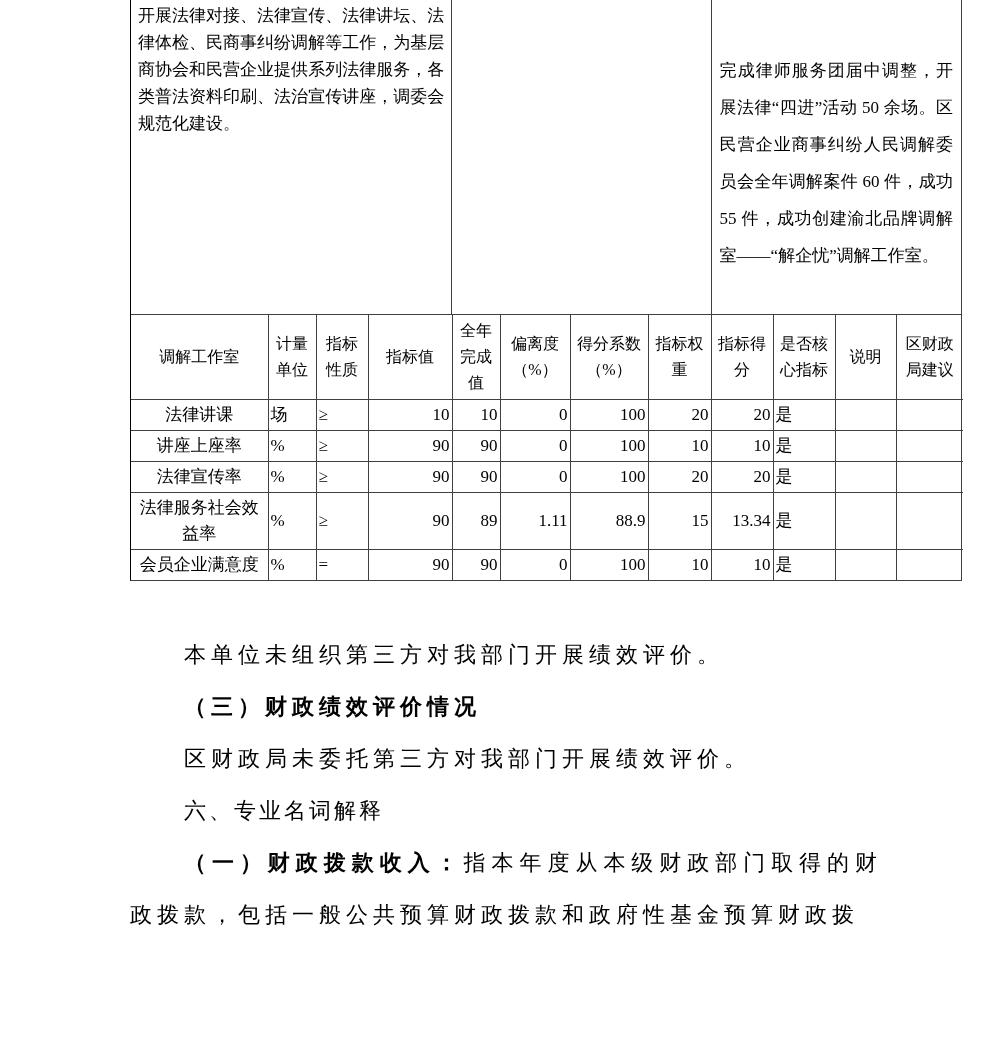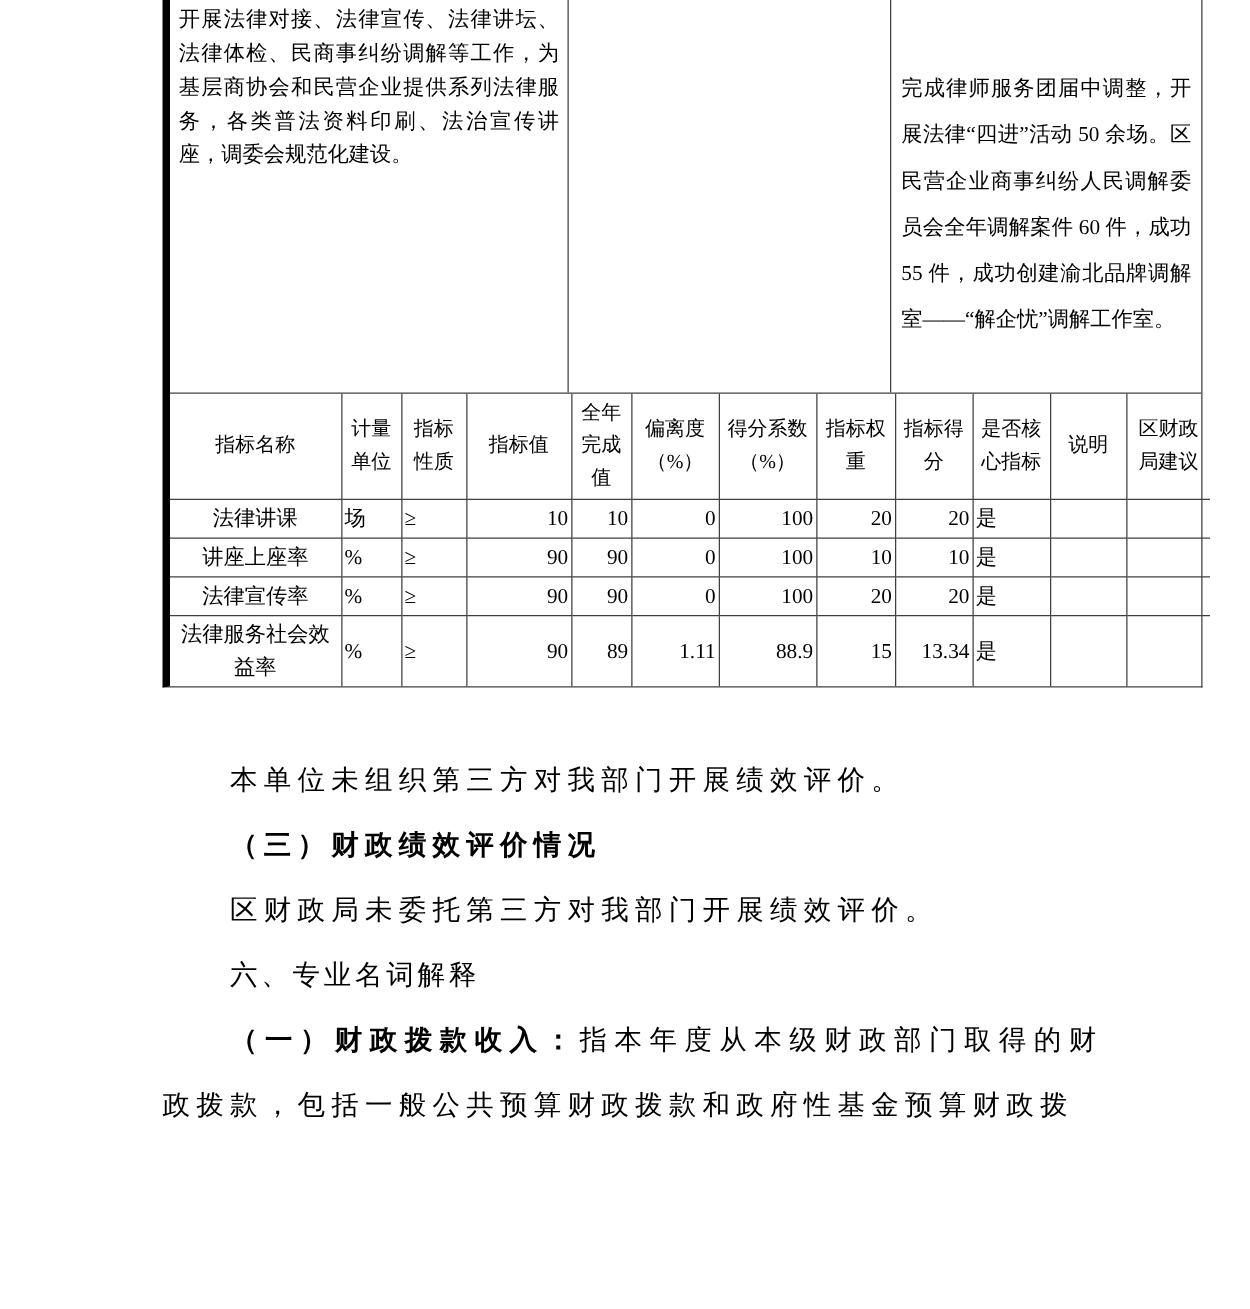"开展法律对接、法律宣传、法律讲坛、法律体检、民商事纠纷调解等工作，为基层商协会和" .doc-table { border-left: 6px solid #000000 -> 1px solid #000000 }
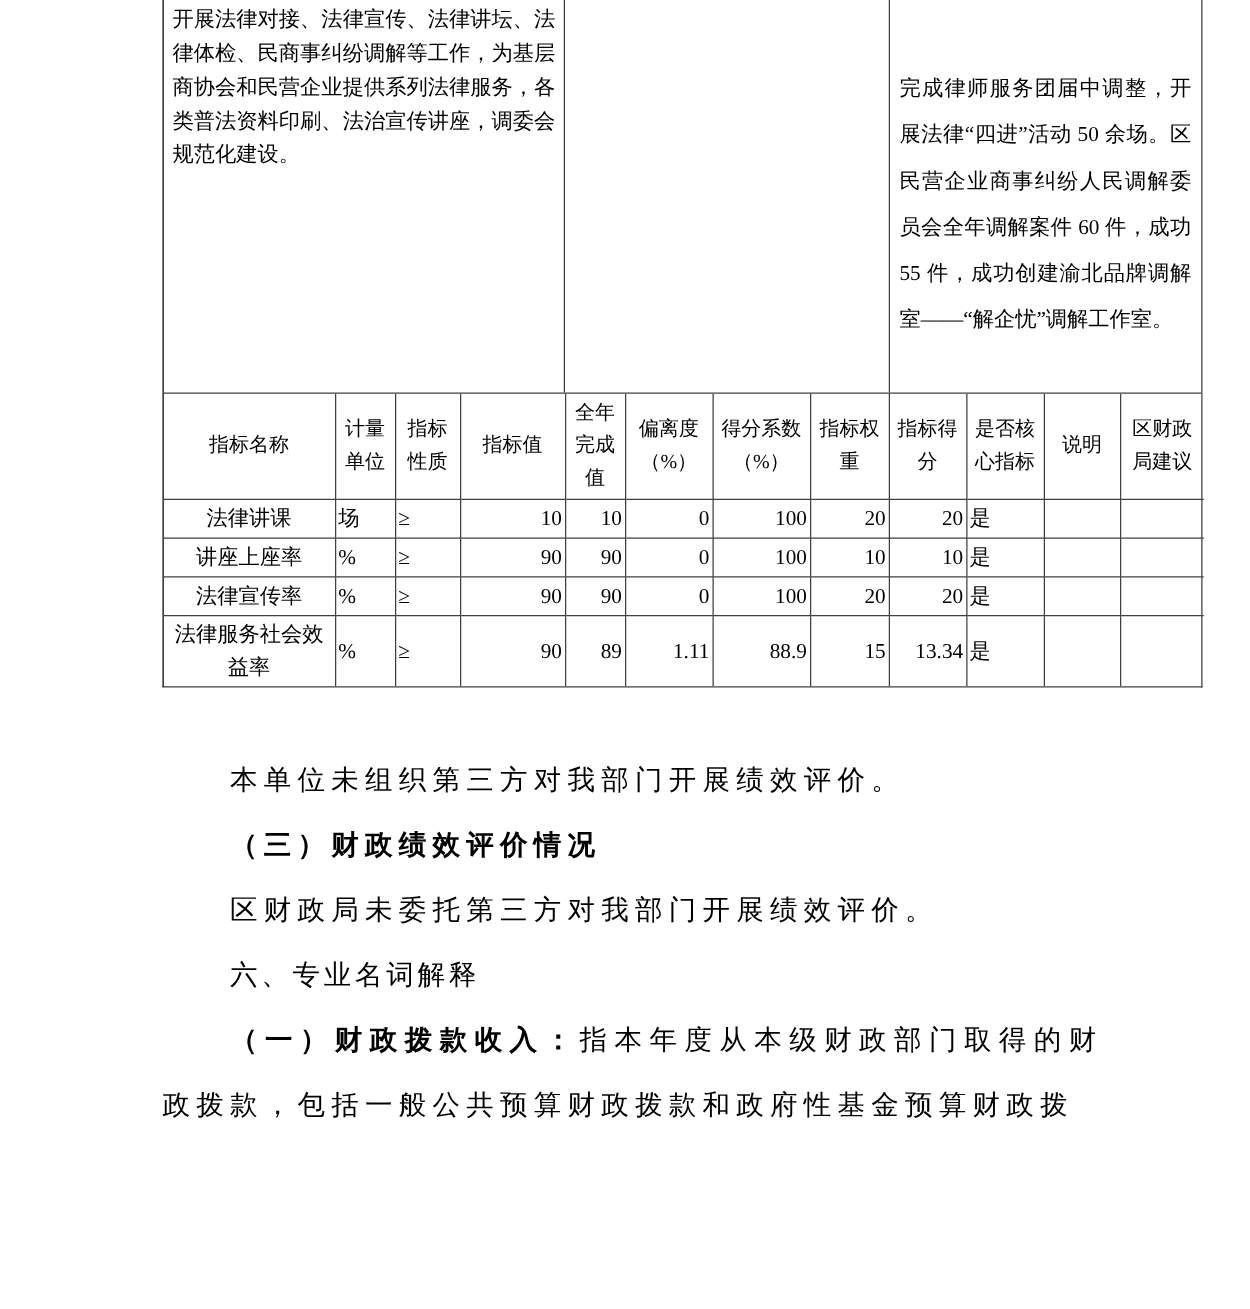"指标名称" th { text: 指标名称 -> 调解工作室 }
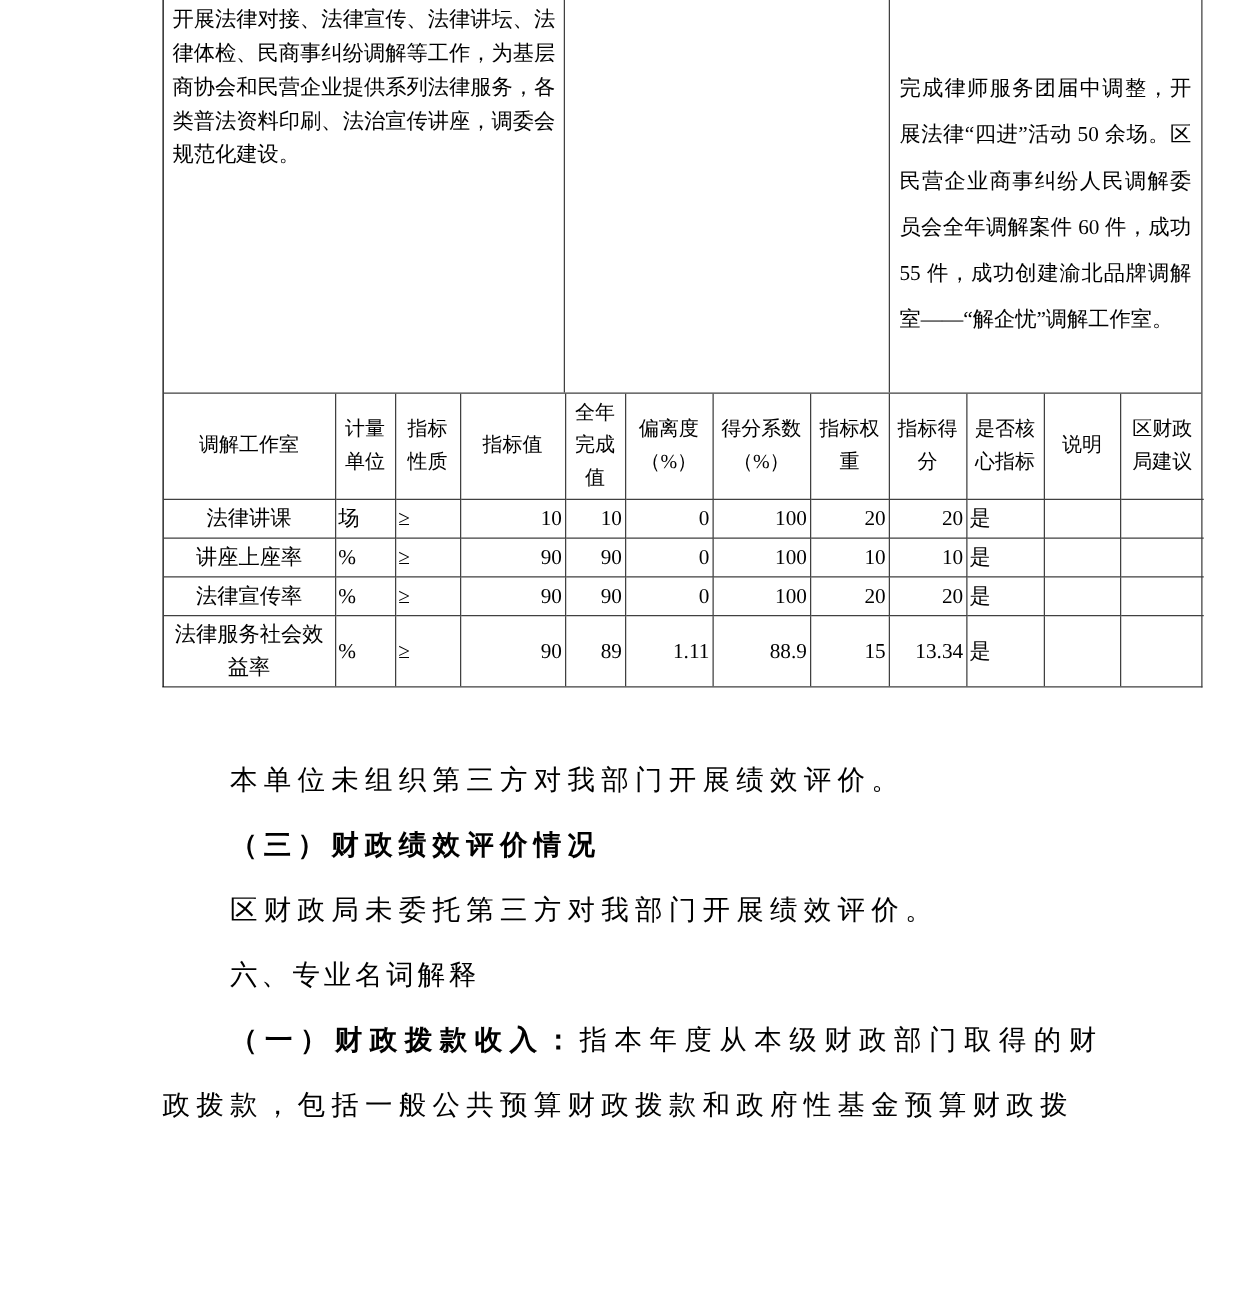"会员企业满意度" tr { html: none -> <tr> <td>会员企业满意度</td> <td>%</td> <td>=</td> <td>90</td> <td>90</td> <td>0</td> <td>100</td> <td>10</td> <td>10</td> <td>是</td> <td></td> <td></td> </tr> }
